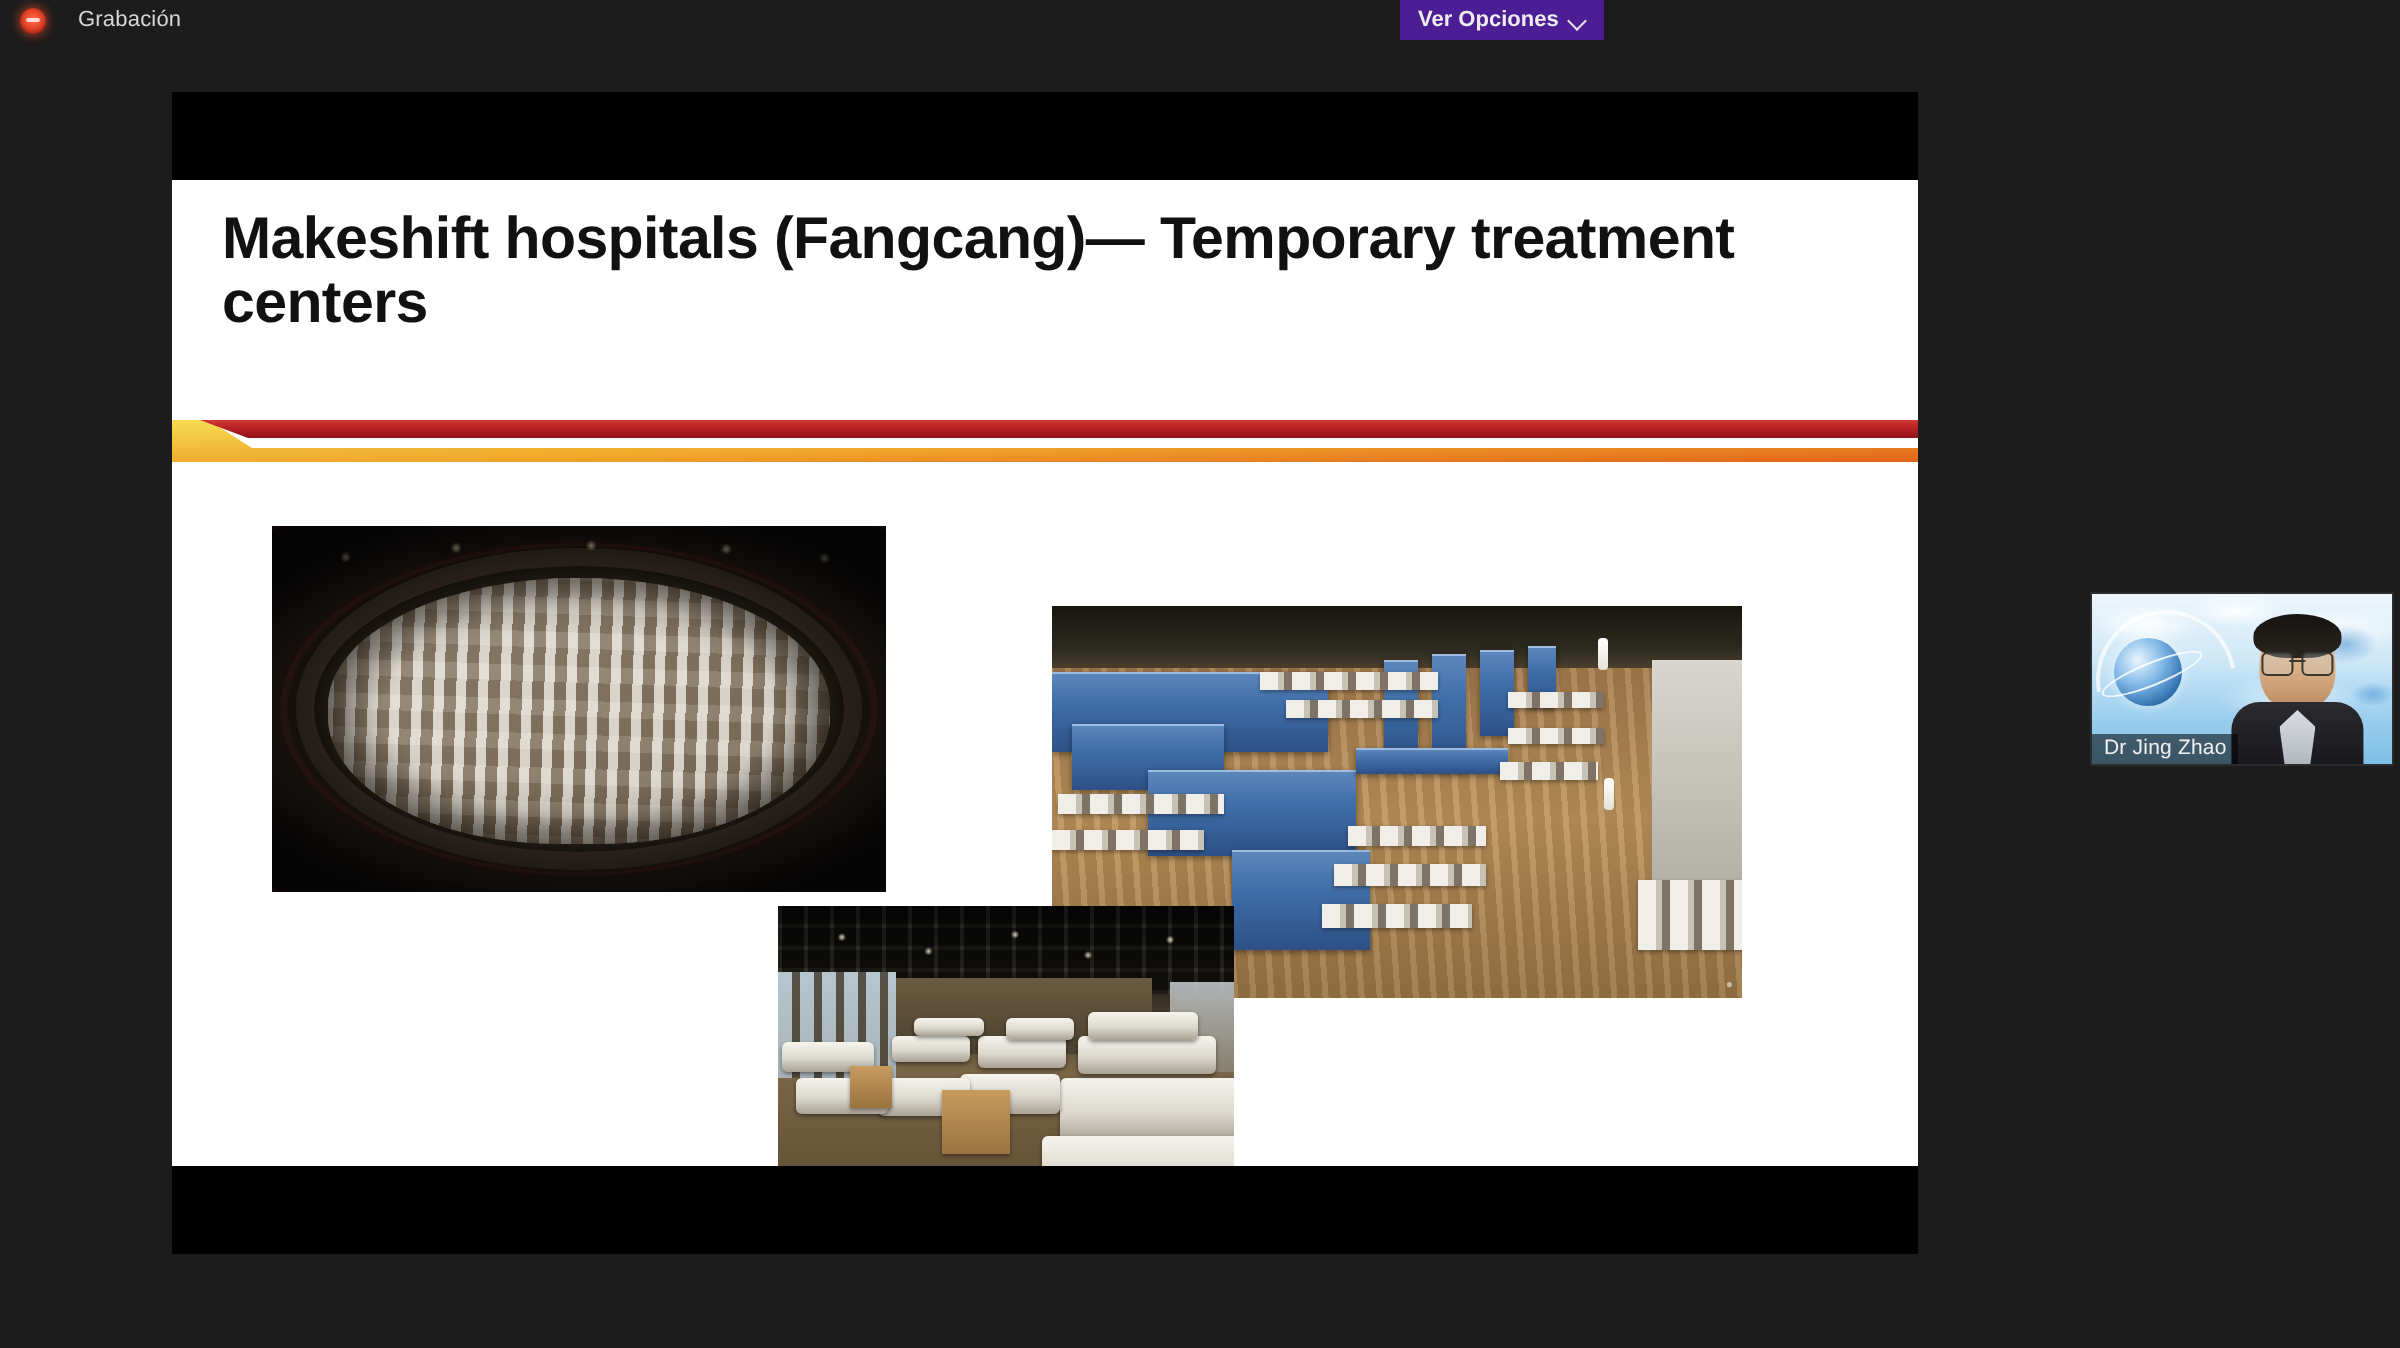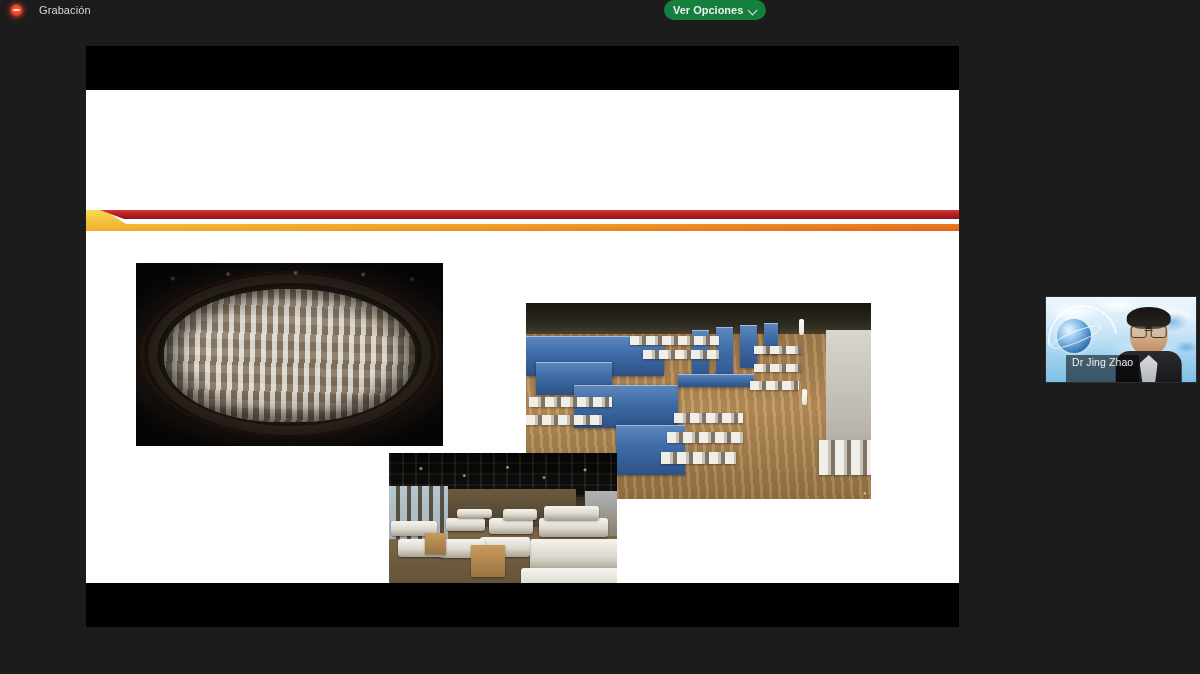"Ver Opciones" .view-options { background: #15803d -> #4c1d95; border-radius: 10px -> 0; left: 664px -> 700px }
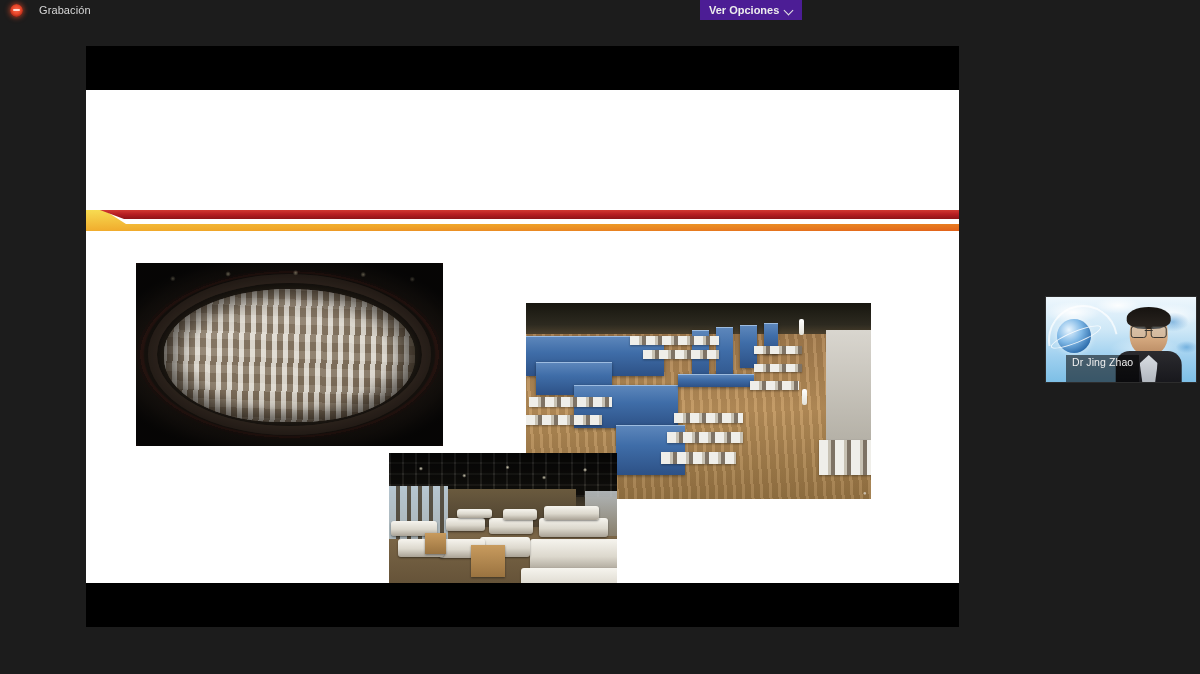"Makeshift hospitals (Fangcang)—" div.slide-title { html: none -> <div>Makeshift hospitals (Fangcang)— Temporary treatment centers</div> }
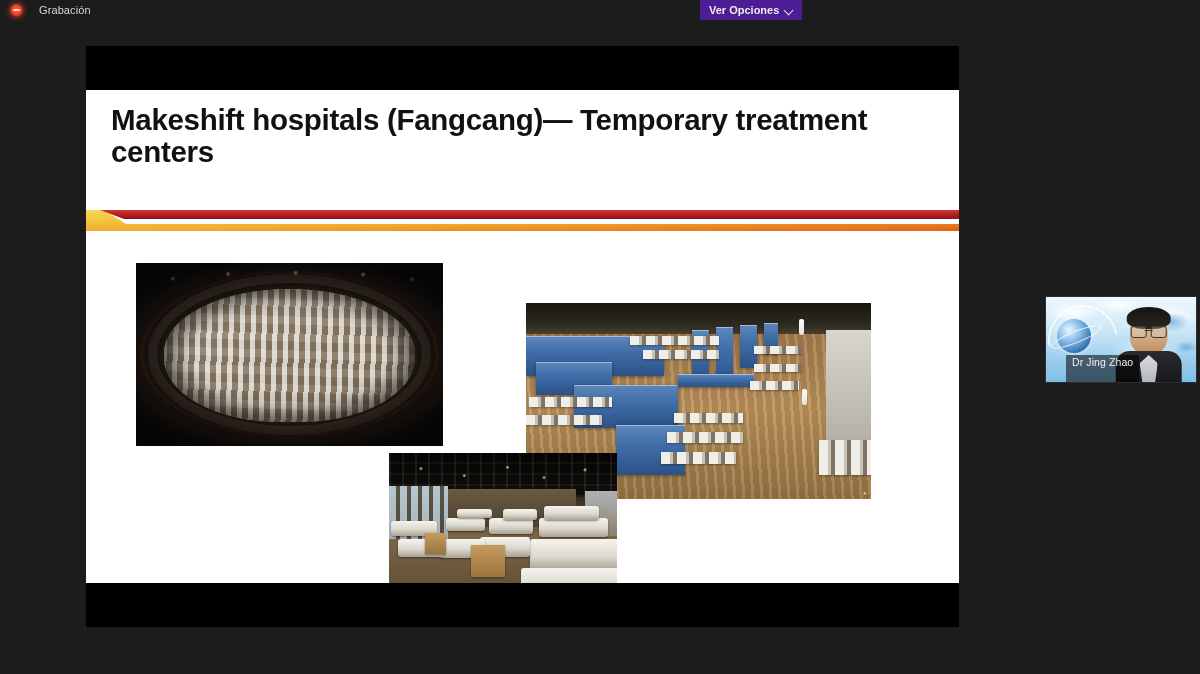"Dr Jing Zhao" .thumb-name { margin-left: 20px -> none; padding: 1px 6px 14px 6px -> 1px 6px 2px 6px }
